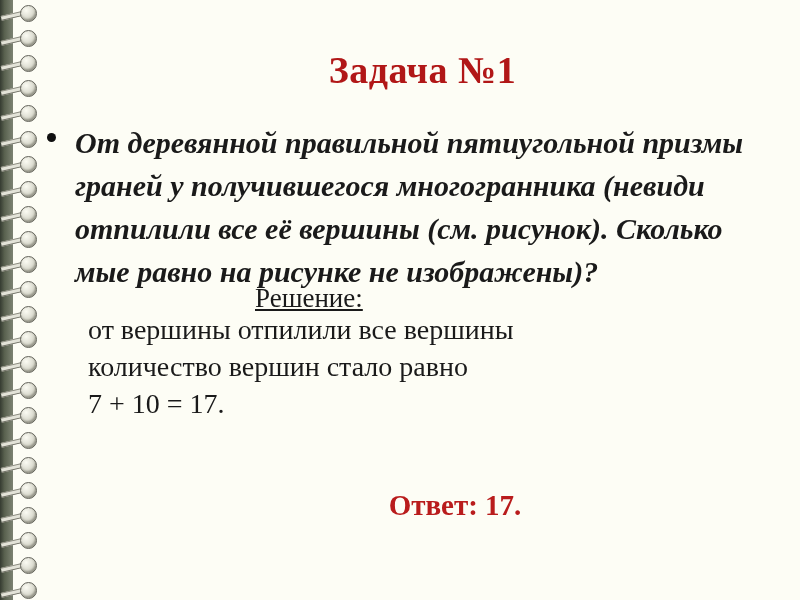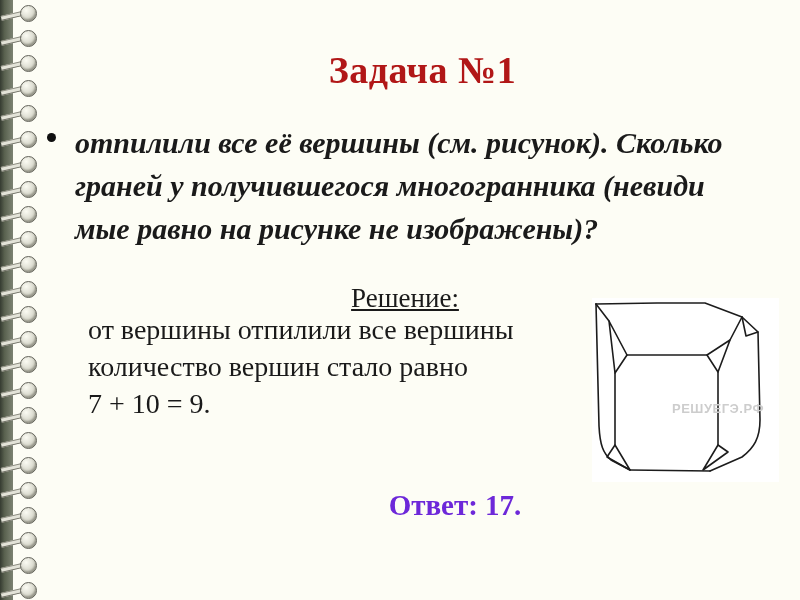"От деревянной правильной пятиугольной" div { html: none -> <div>От деревянной правильной пятиугольной призмы</div> }
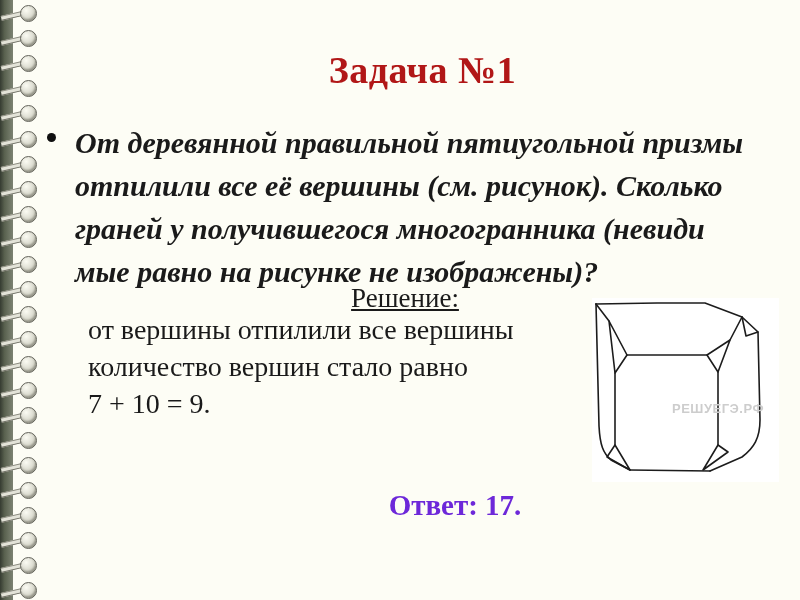"отпилили все её вершины (см." div { order: before "граней у получившегося многогранника" -> after "граней у получившегося многогранника" }
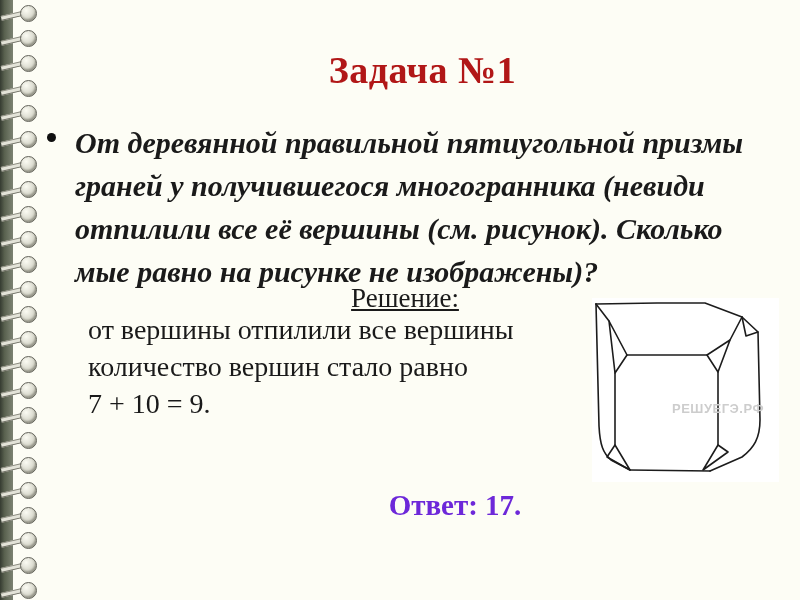"Решение:" .solution-head { text-align: center -> none }
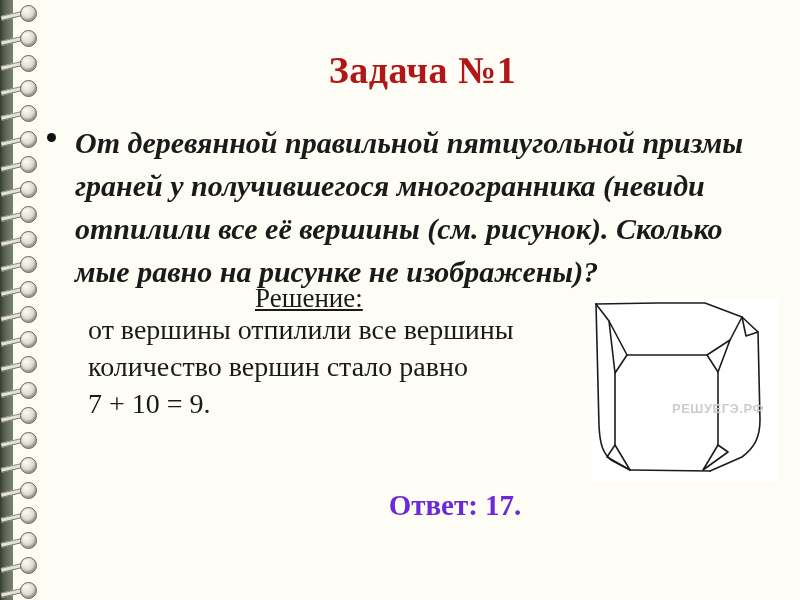"7 + 10 = 9." div { text: 9 -> 17 }
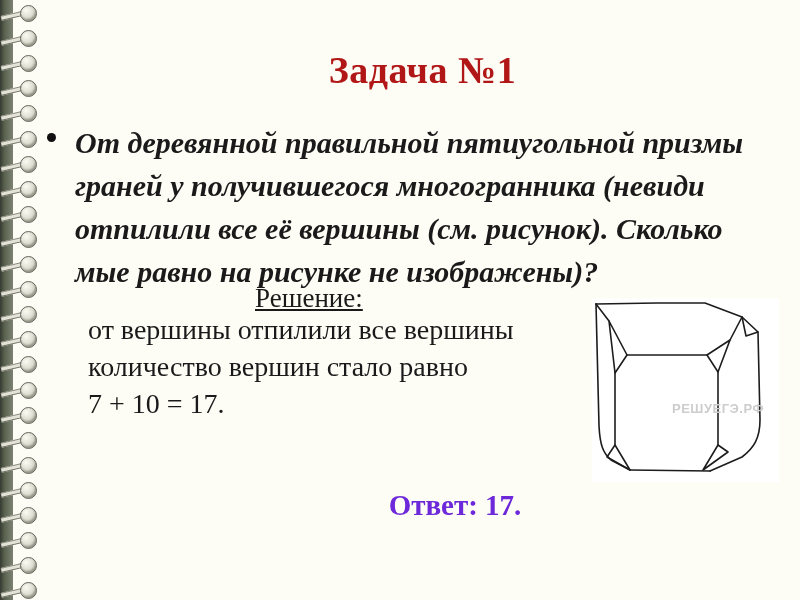"РЕШУЕГЭ.РФ" div.figure { html: <div> <svg> <path></path> <path></path> <path></path> <path></path> <path></path> <path></path> <path></path> <path></path> <path></path> <path></path> <path></path> <path></path> <path></path> <path></path> </svg> <span>РЕШУЕГЭ.РФ</span> </div> -> none }
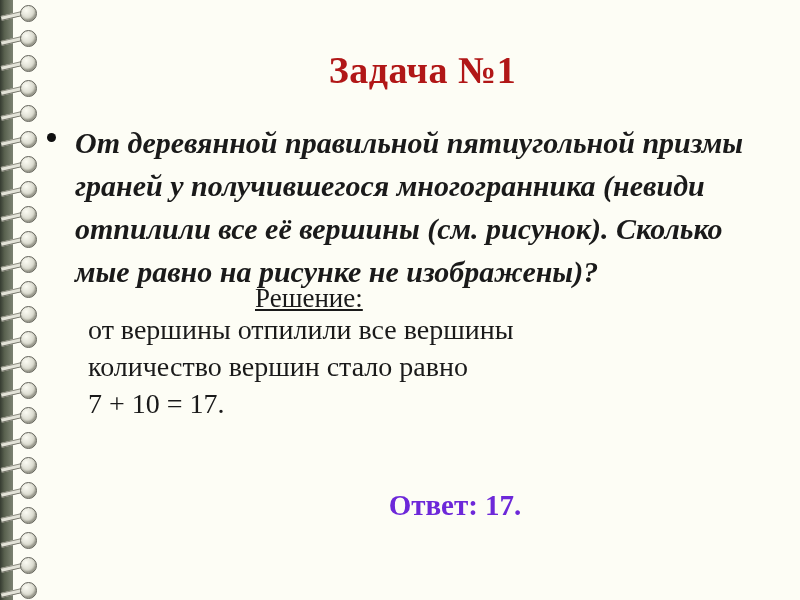"Ответ: 17." .answer { color: #6d28d9 -> #b91c1c }
